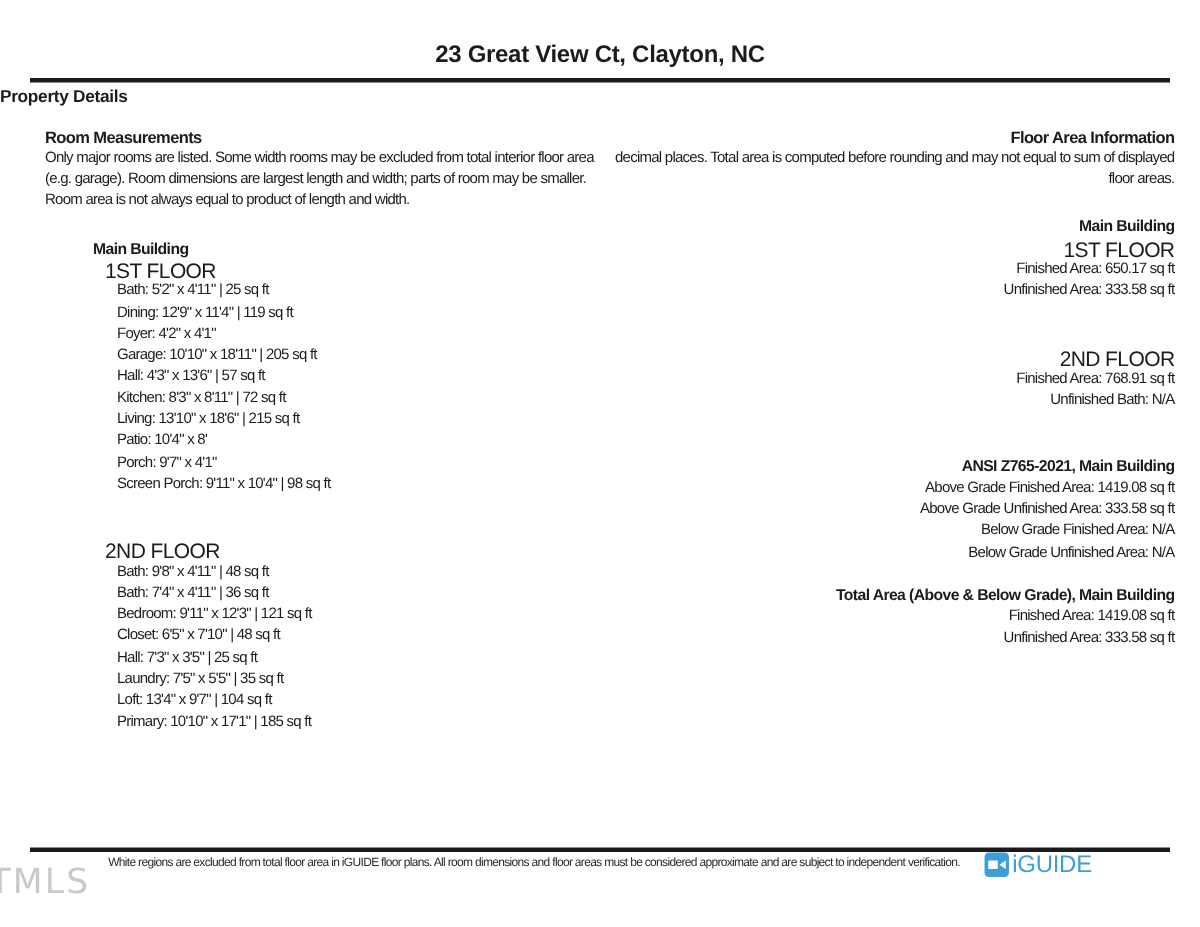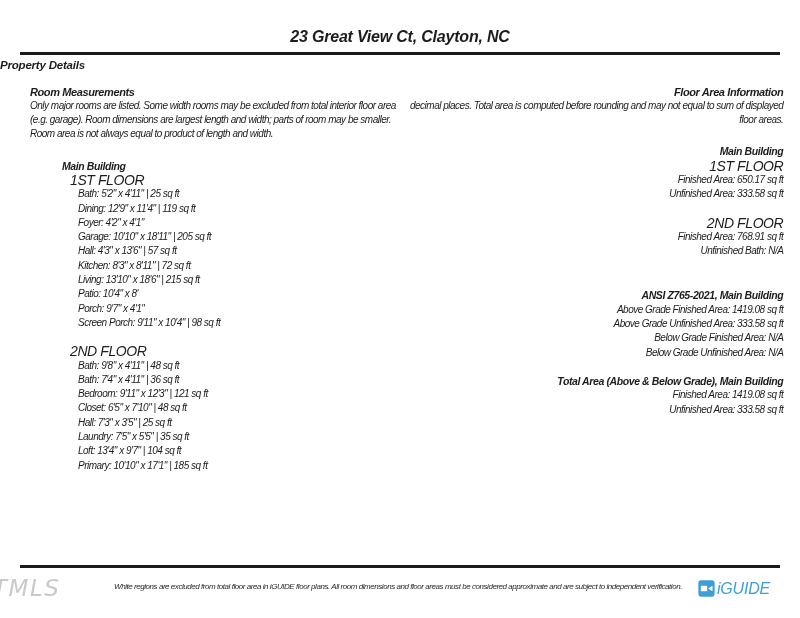"23 Great View Ct, Clayton," .page { font-style: italic -> none }
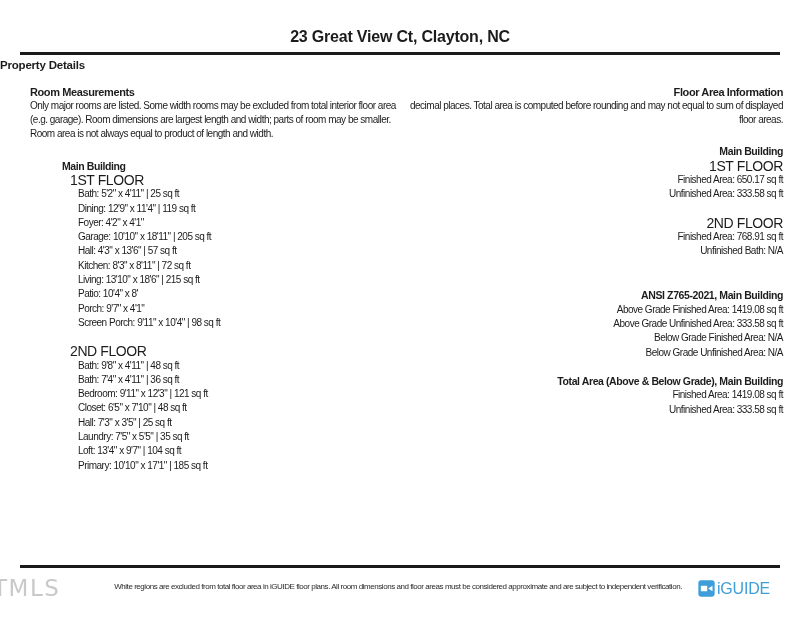"2ND FLOOR" .floor-block + .floor-block { margin-top: 14px -> 30px }
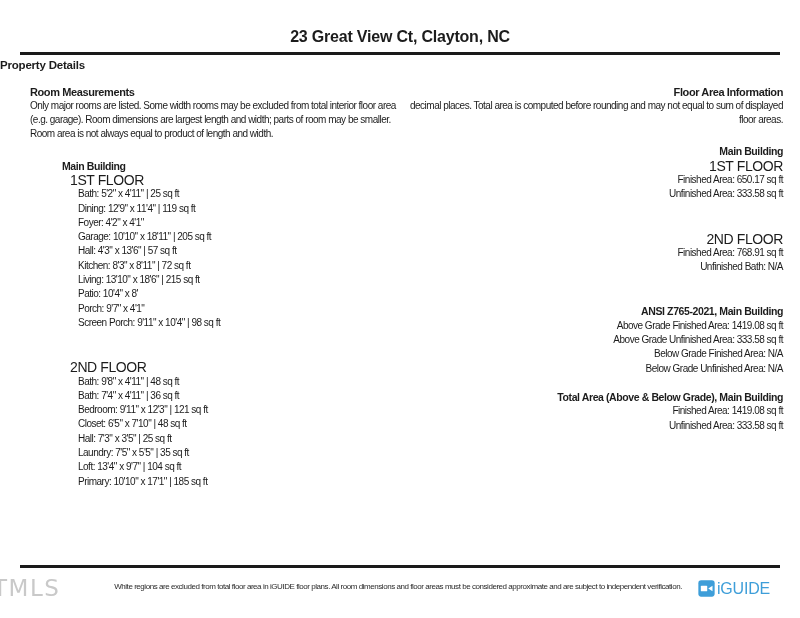"White regions are excluded from" .footer-row { justify-content: flex-end -> center; padding: 12px 30px 0 30px -> 0 30px 0 30px }
